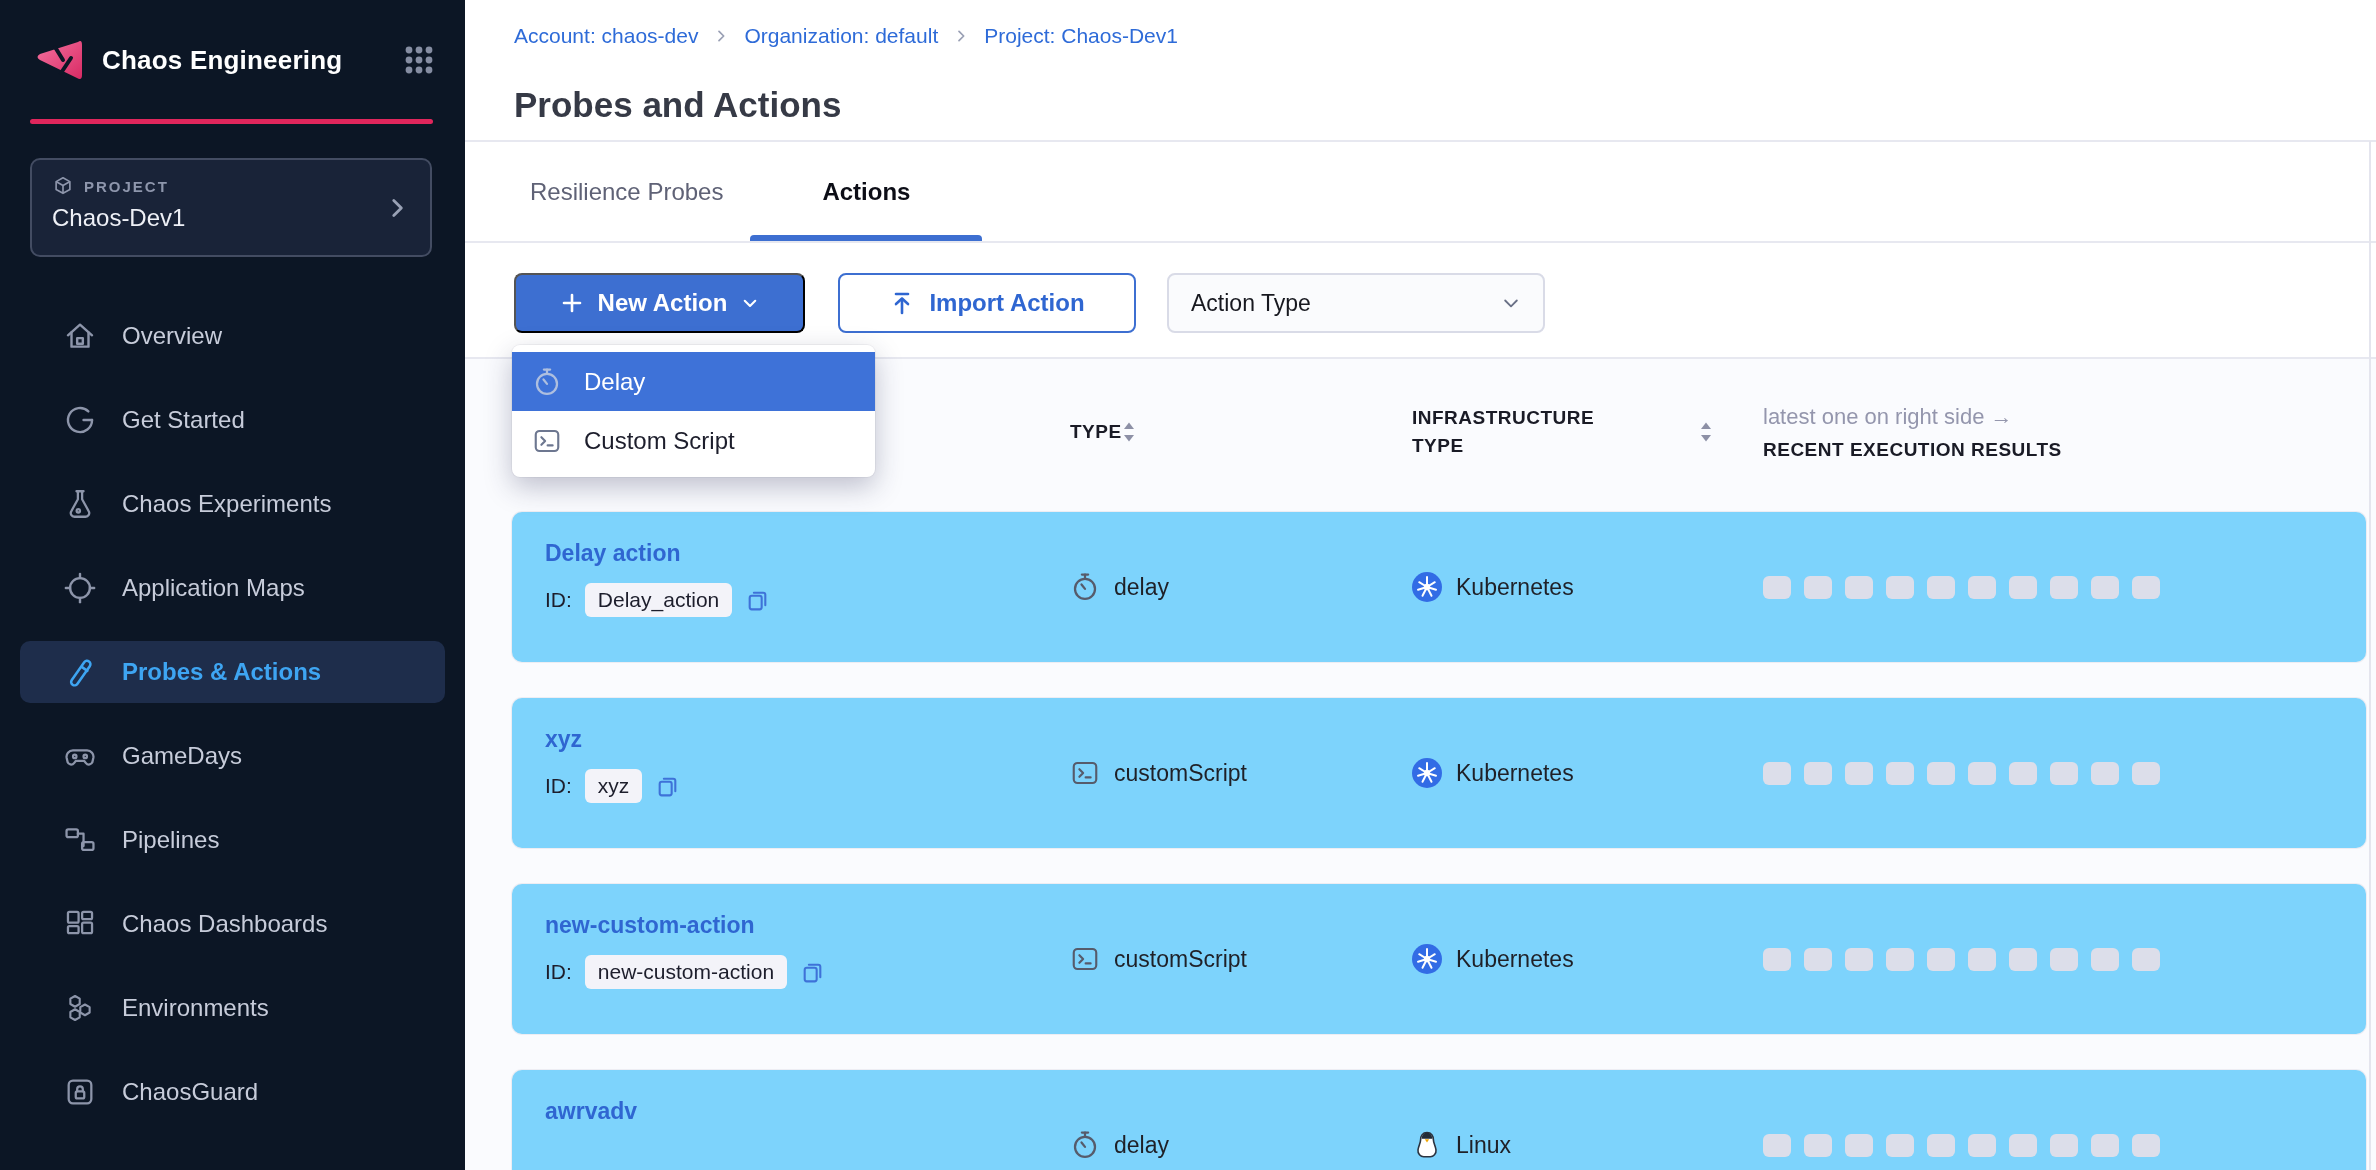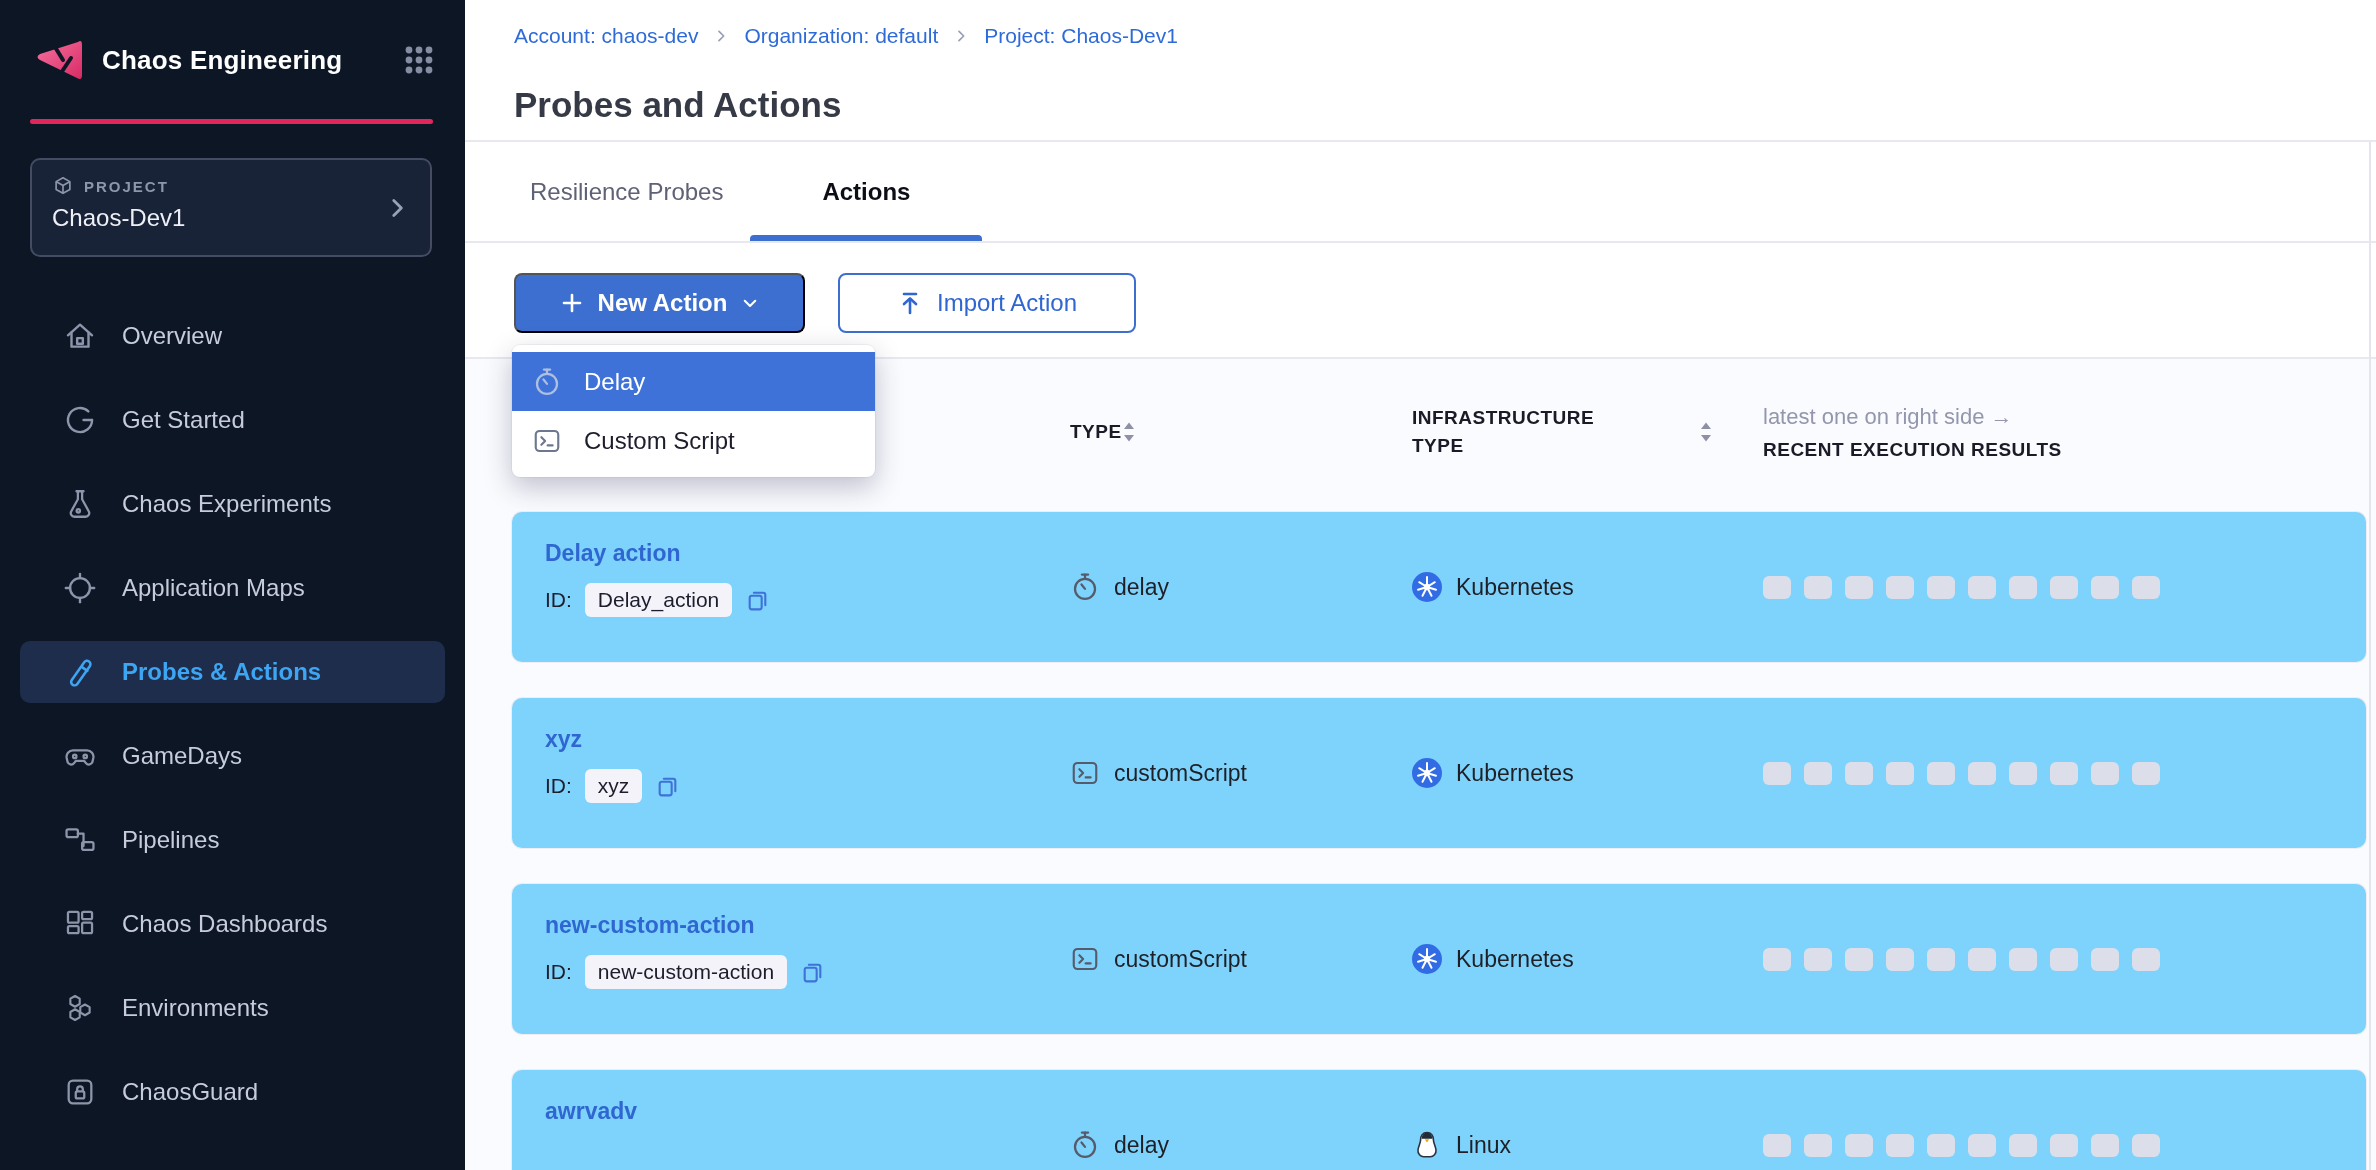"Import Action" .btn-import { font-weight: normal -> bold }
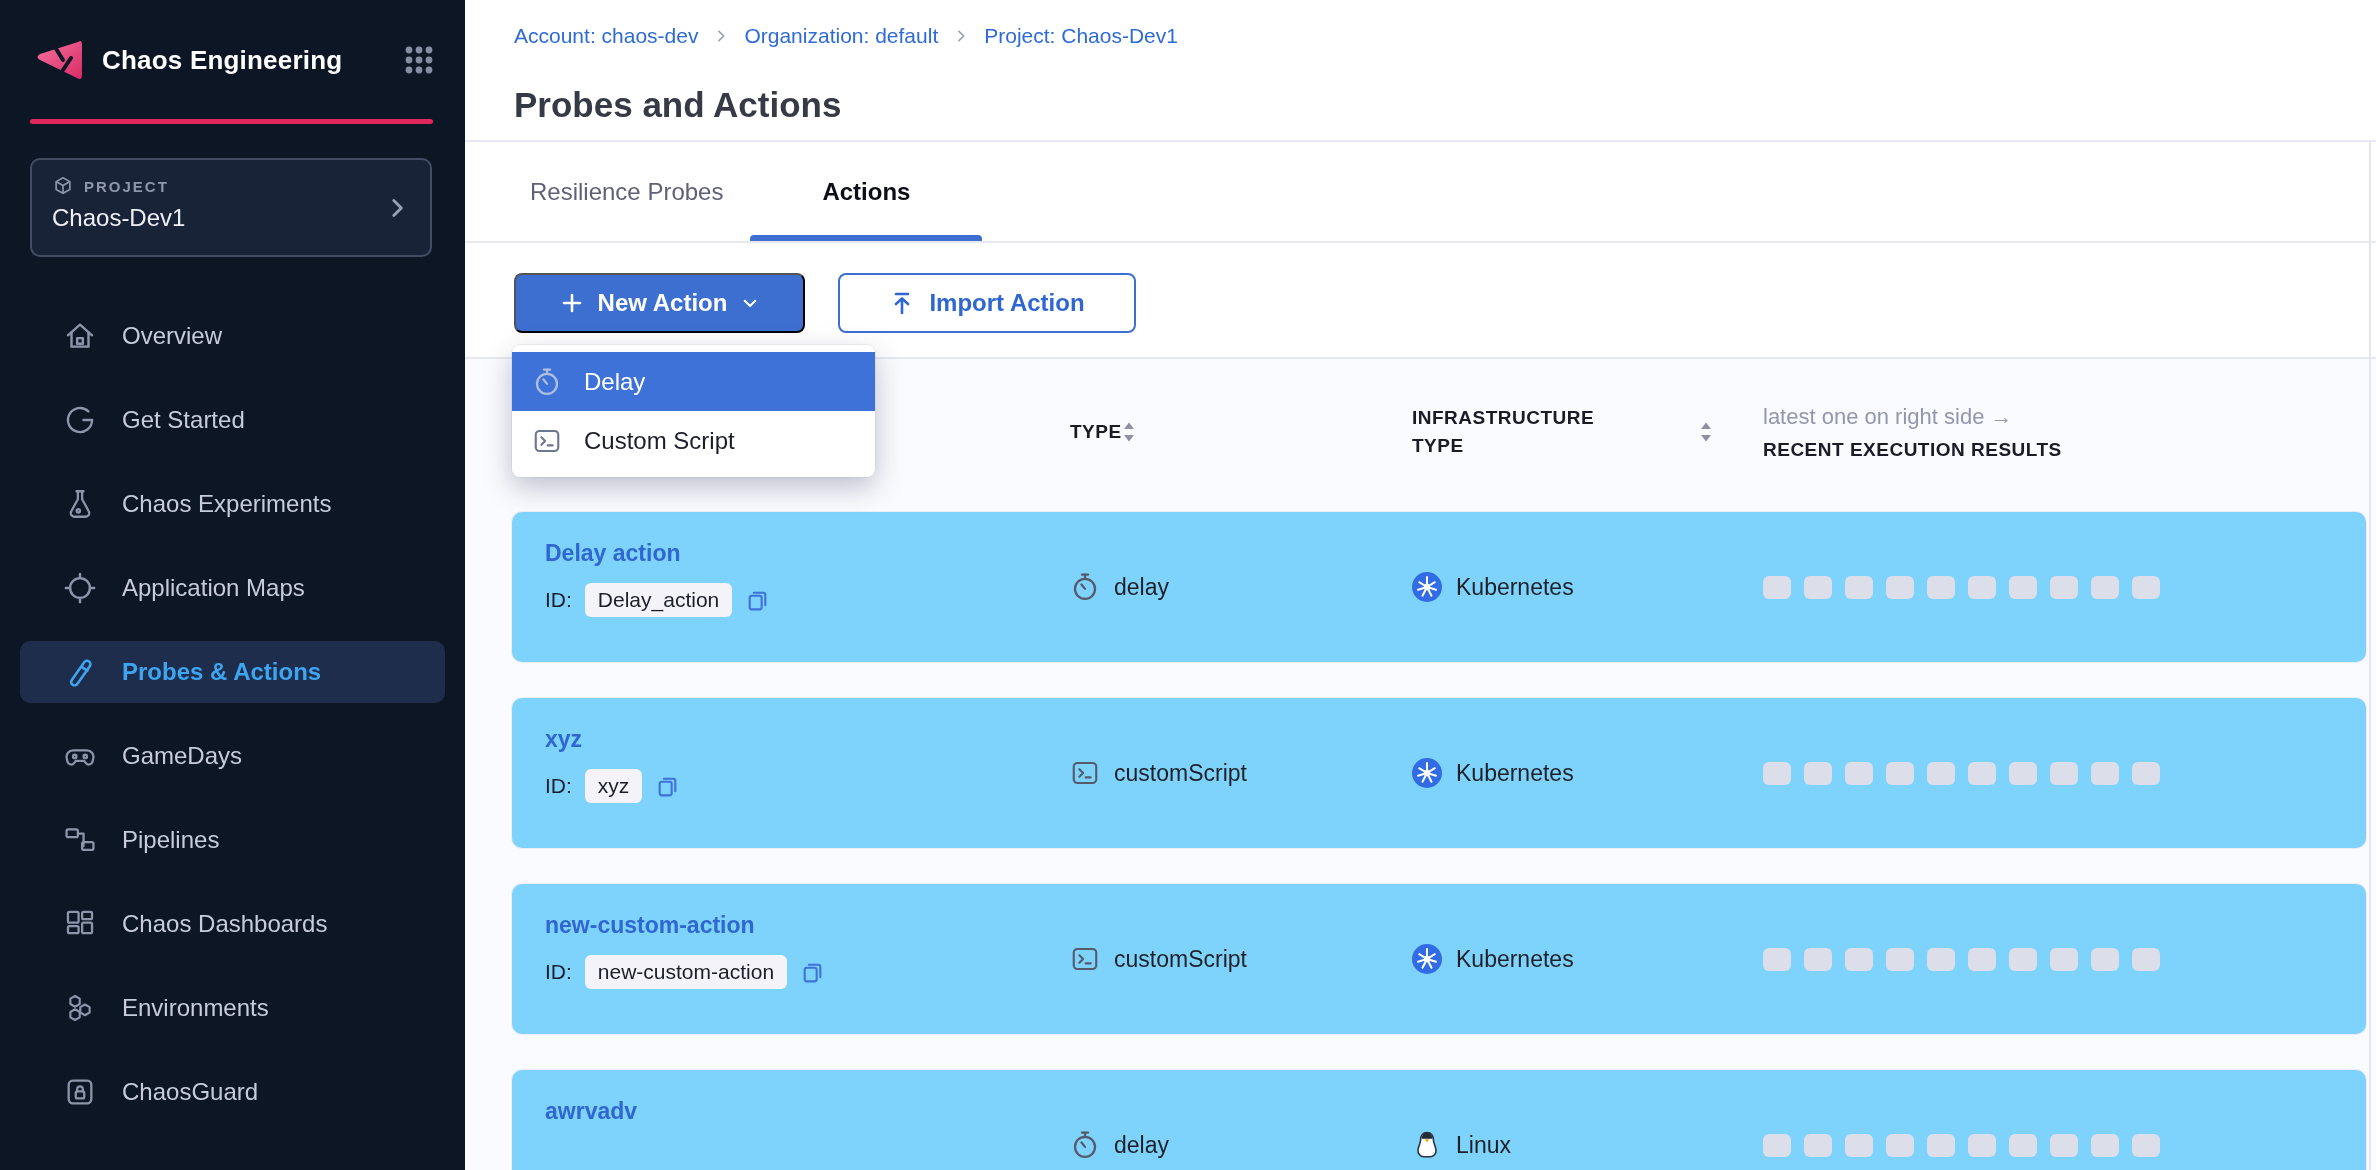"Action Type" div.select { html: none -> <div> <span>Action Type</span> <span> <svg> <polyline></polyline> </svg> </span> </div> }
